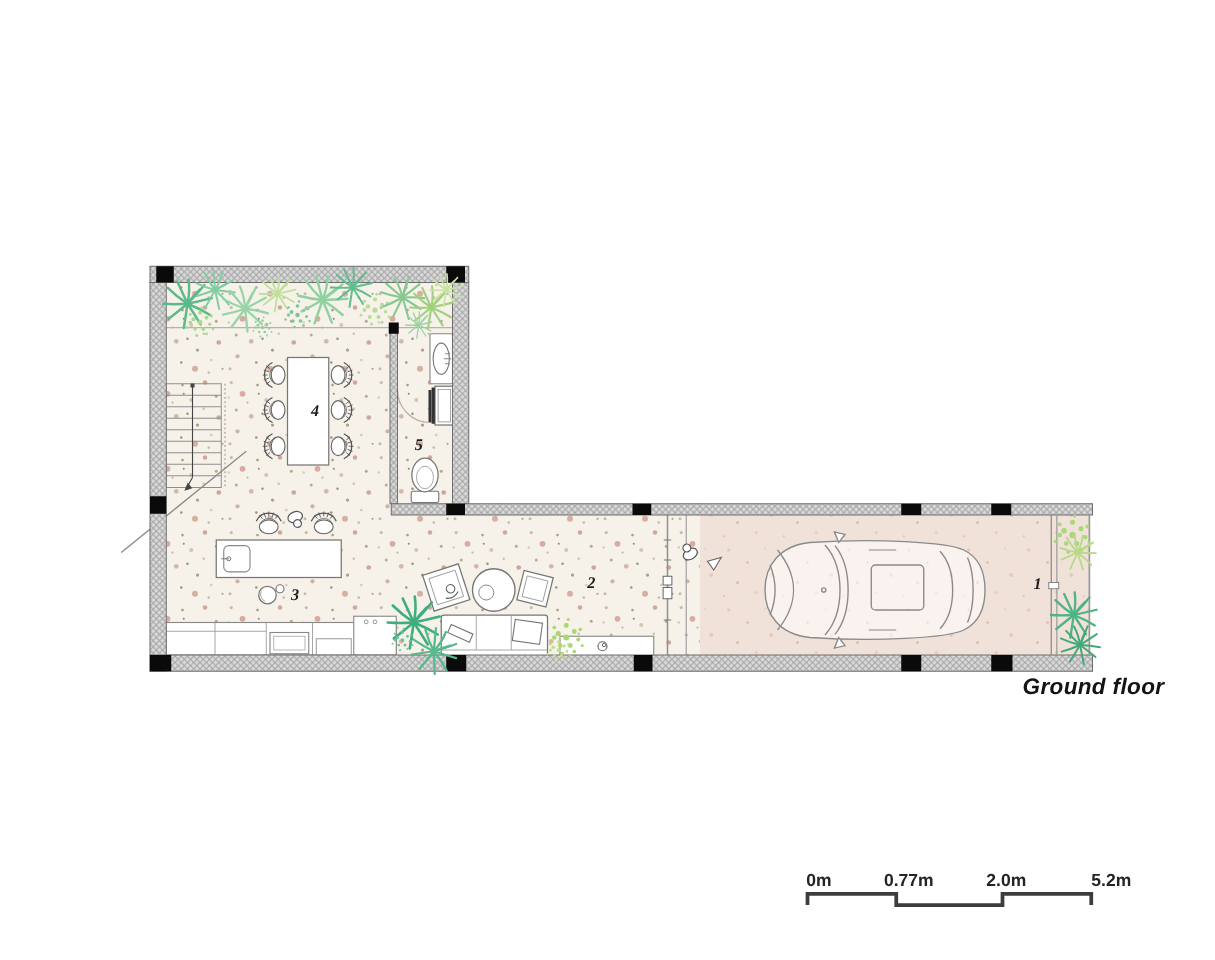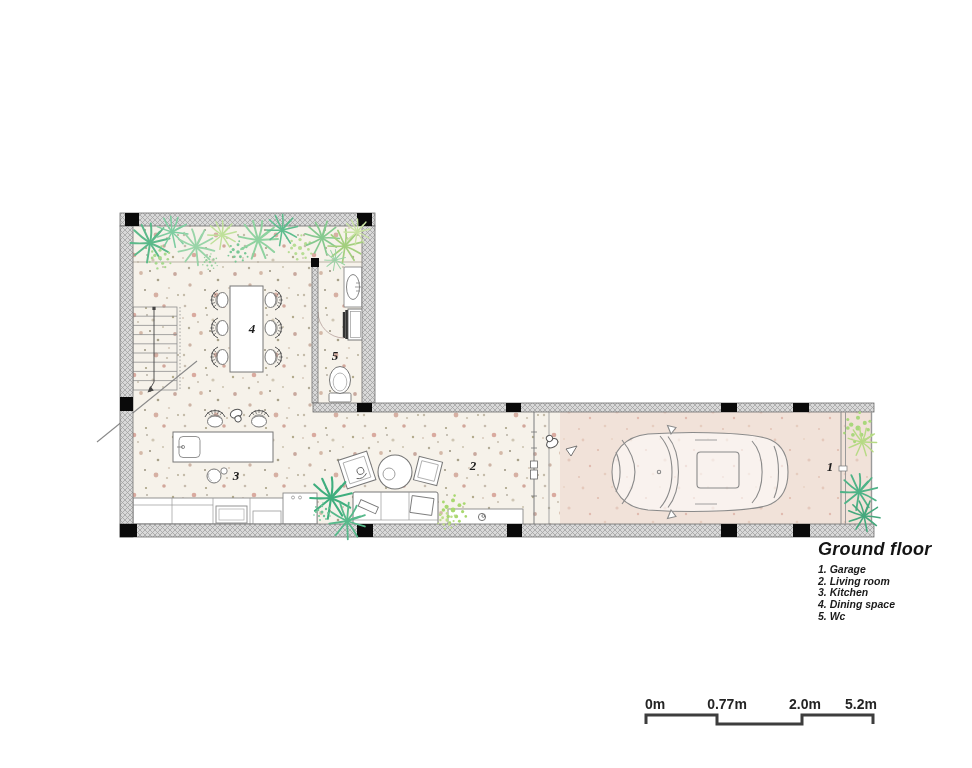"1. Garage" div.legend { html: <div> <div>1. Garage</div> <div>2. Living room</div> <div>3. Kitchen</div> <div>4. Dining space</div> <div>5. Wc</div> </div> -> none }
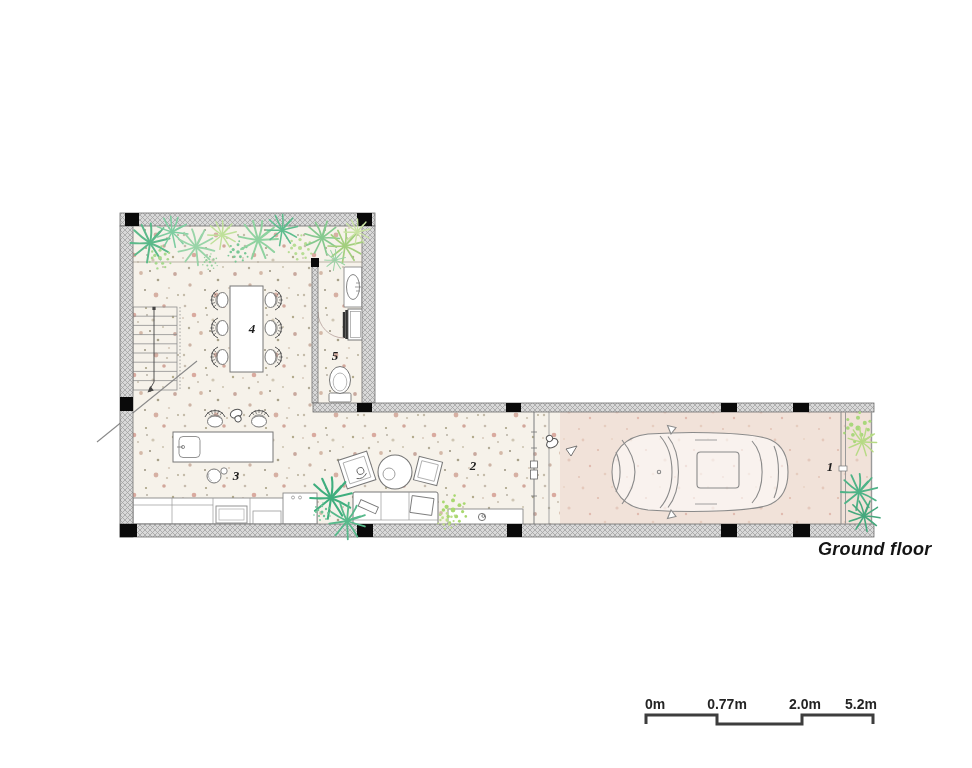"5.2m" div.scale-label { left: 861px -> 889px }
